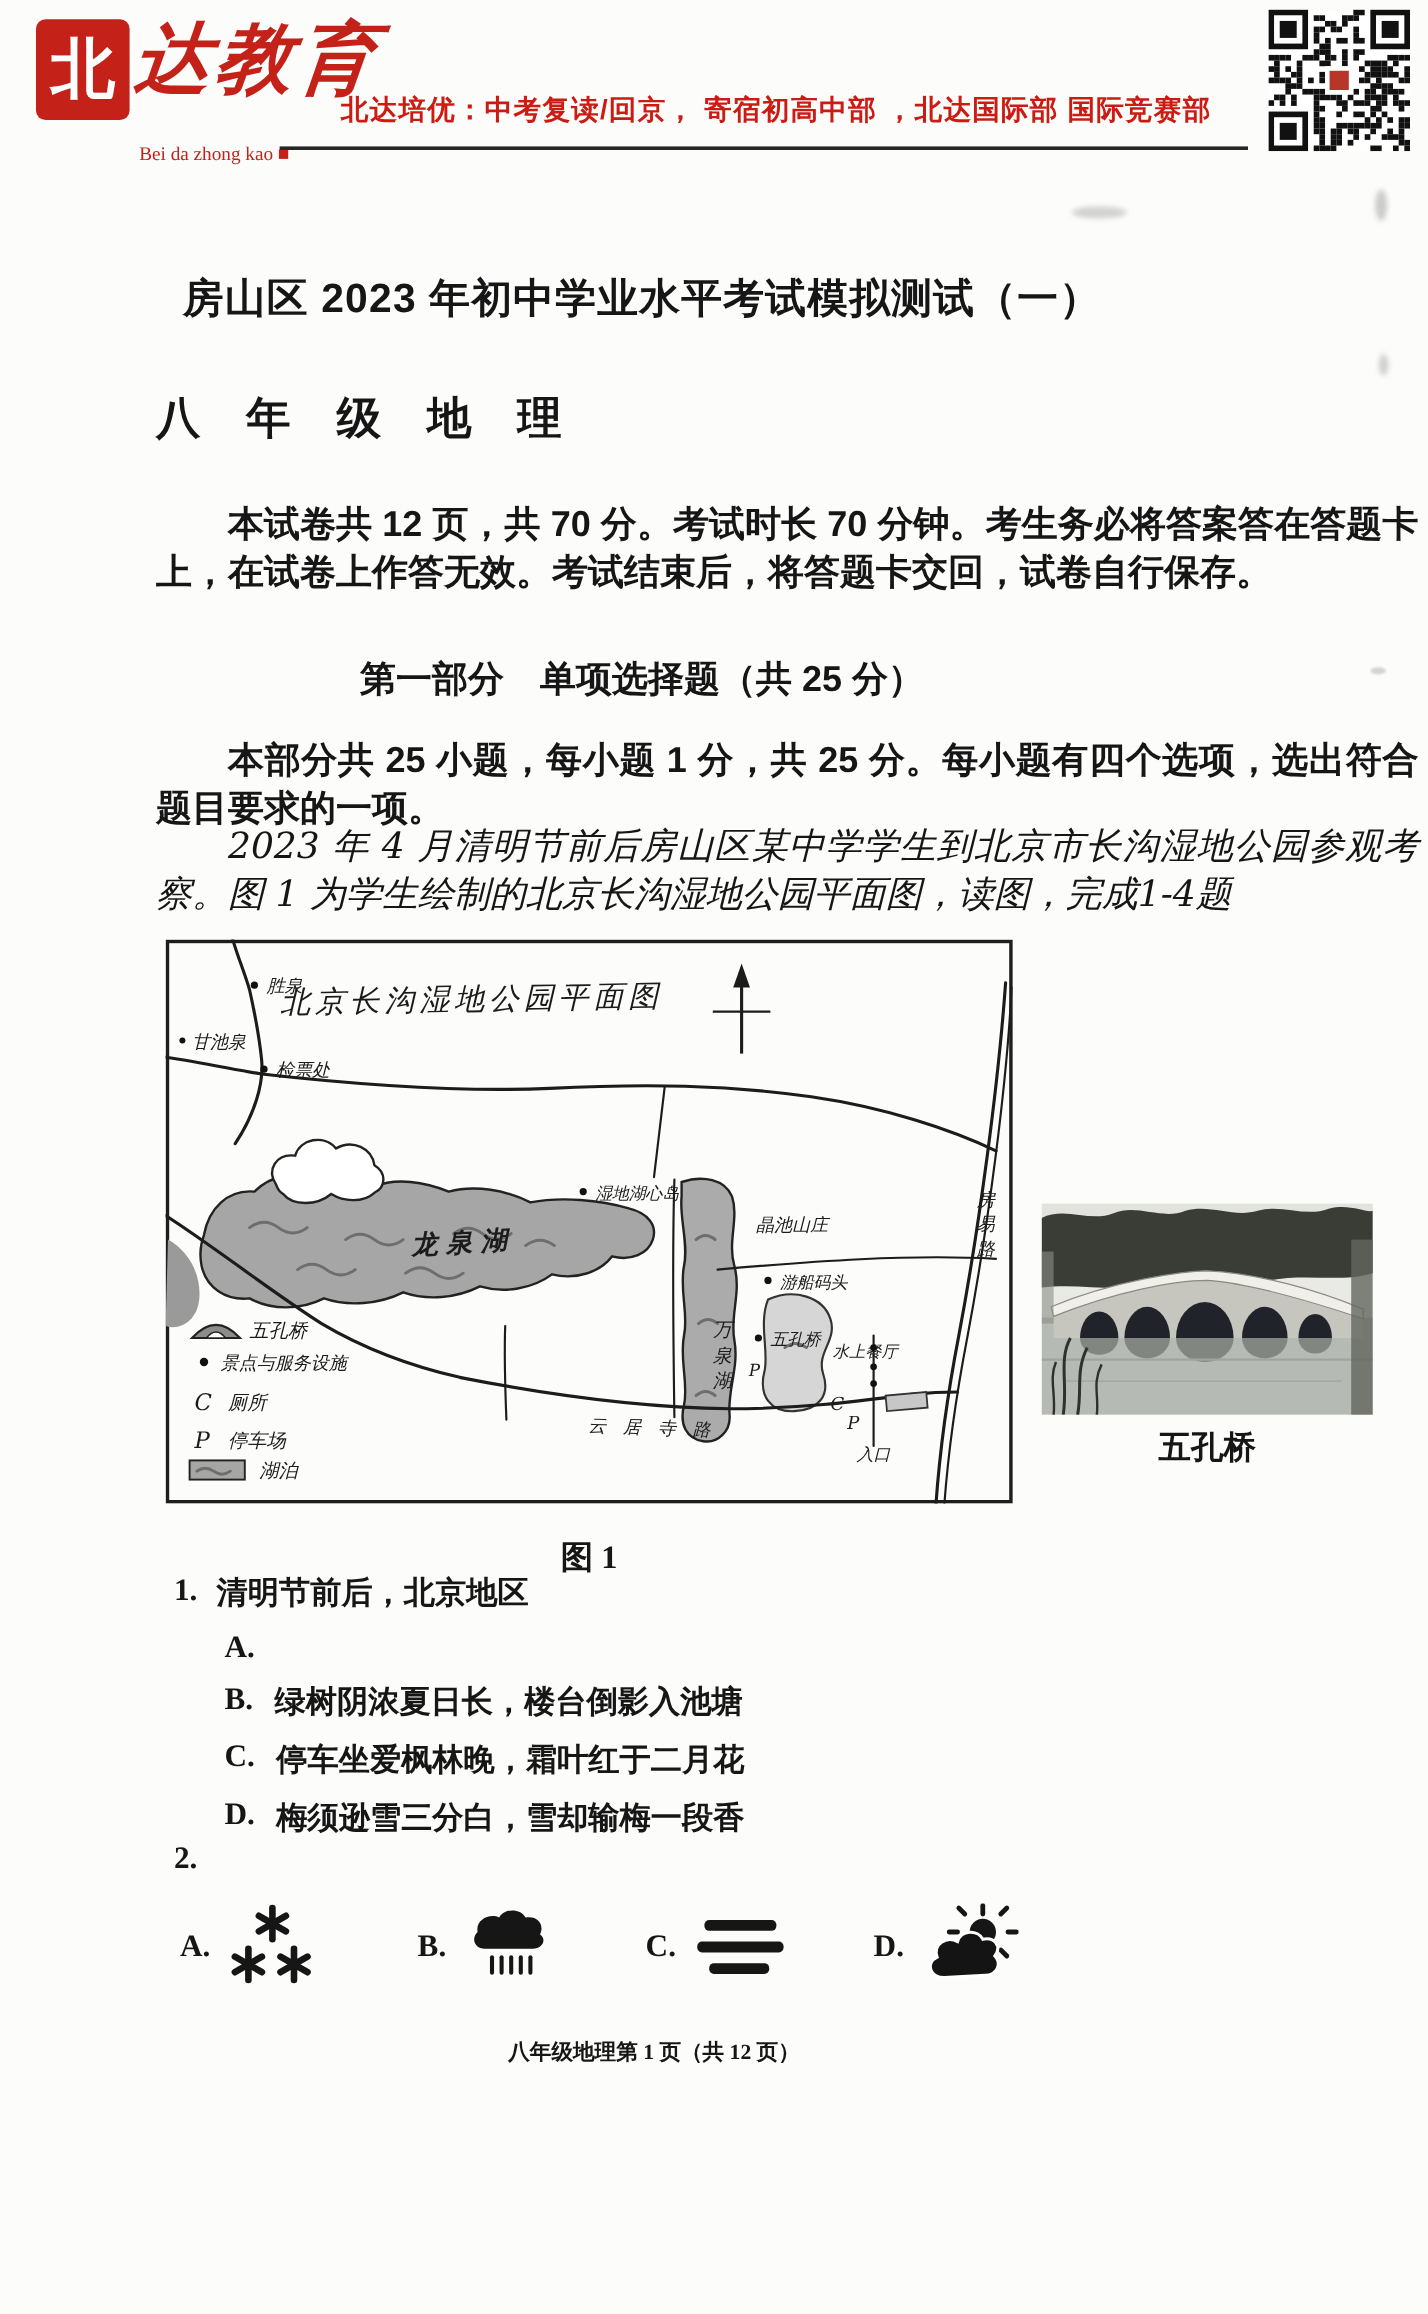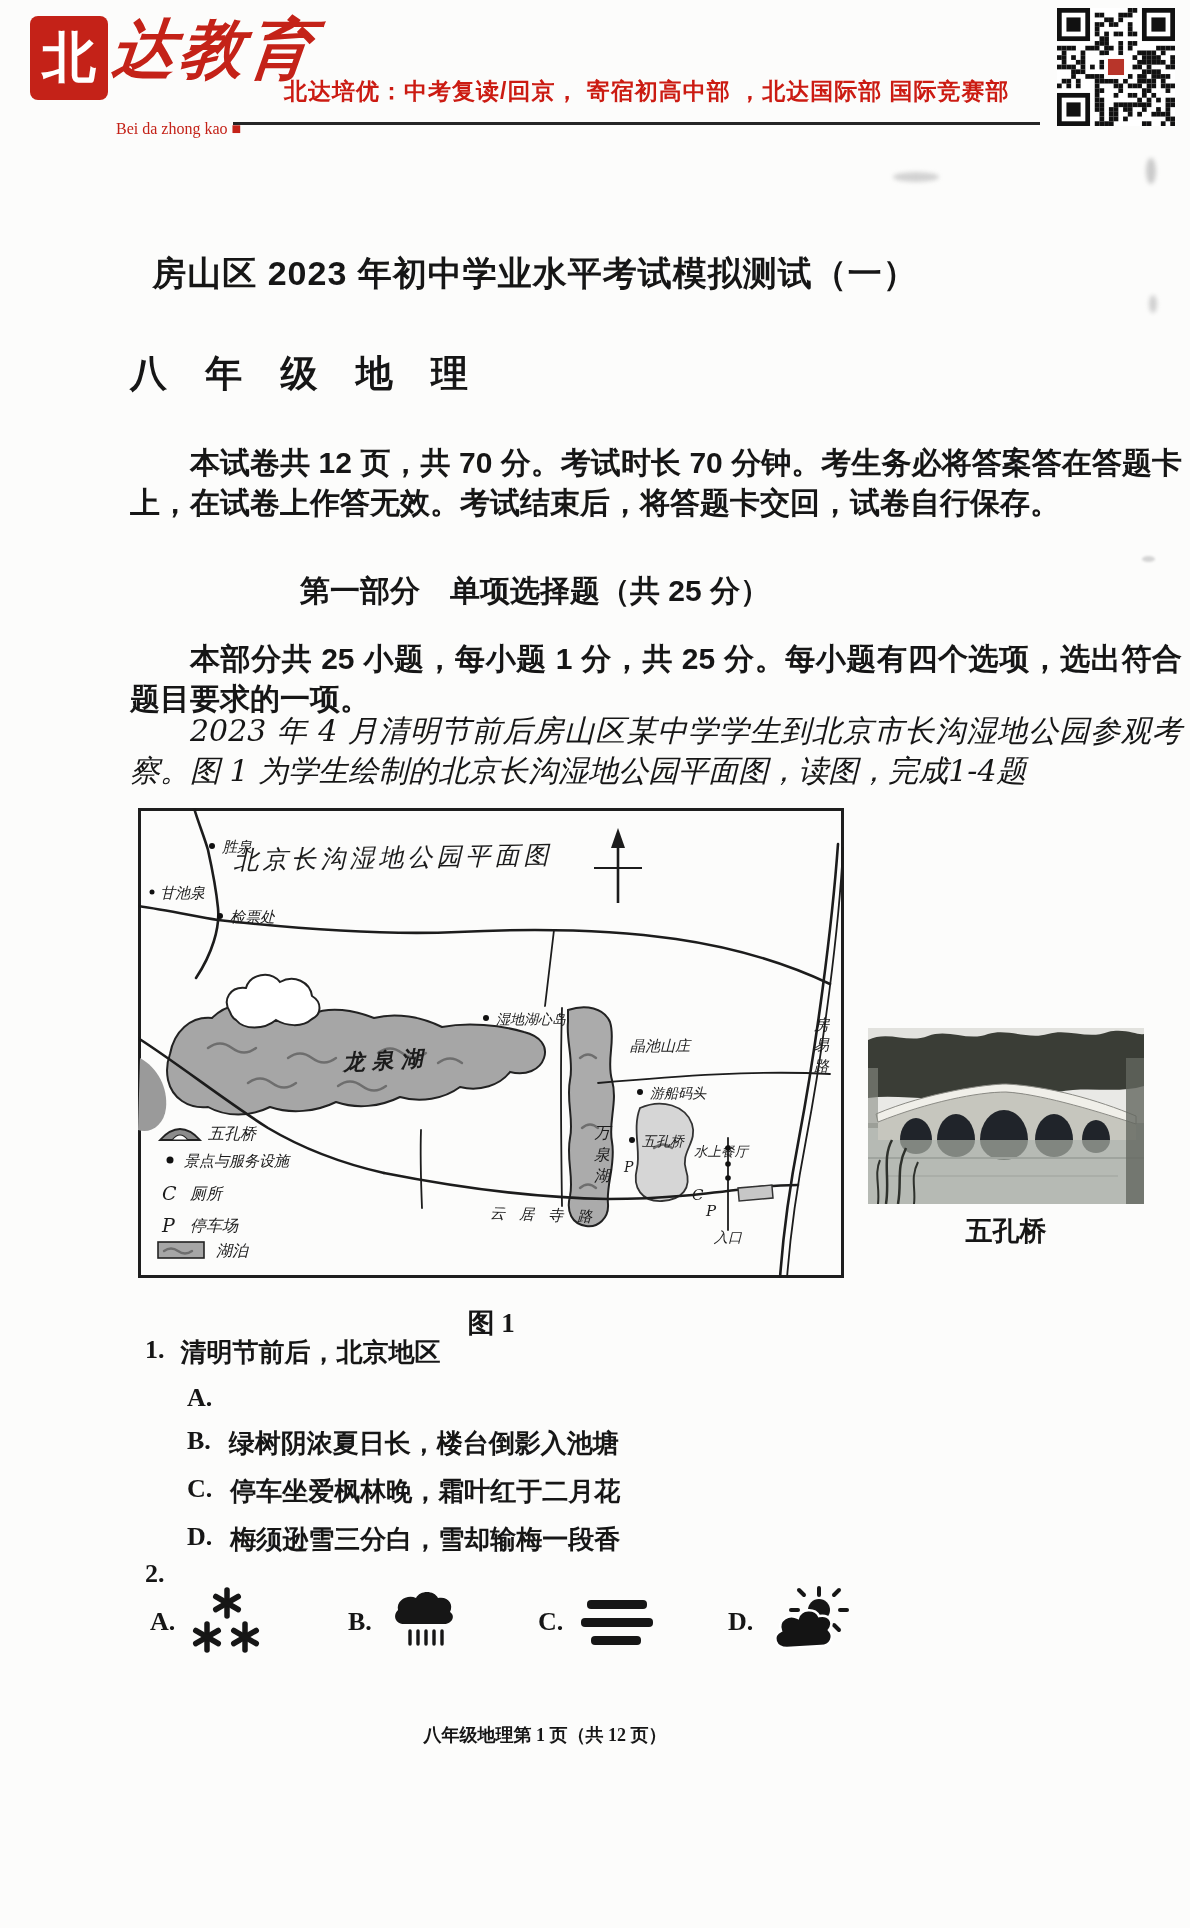"房山区 2023 年初中学业水平考试模拟测试（一）" .abs { margin-top: 25px -> none }
